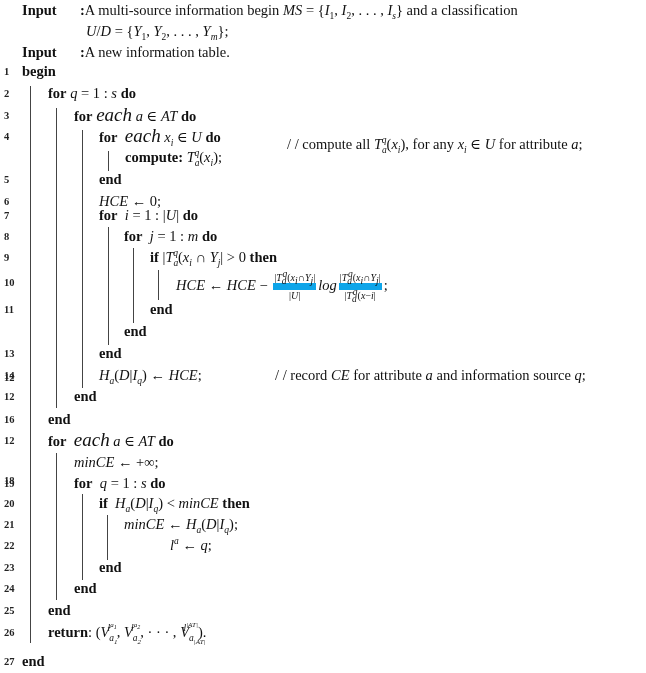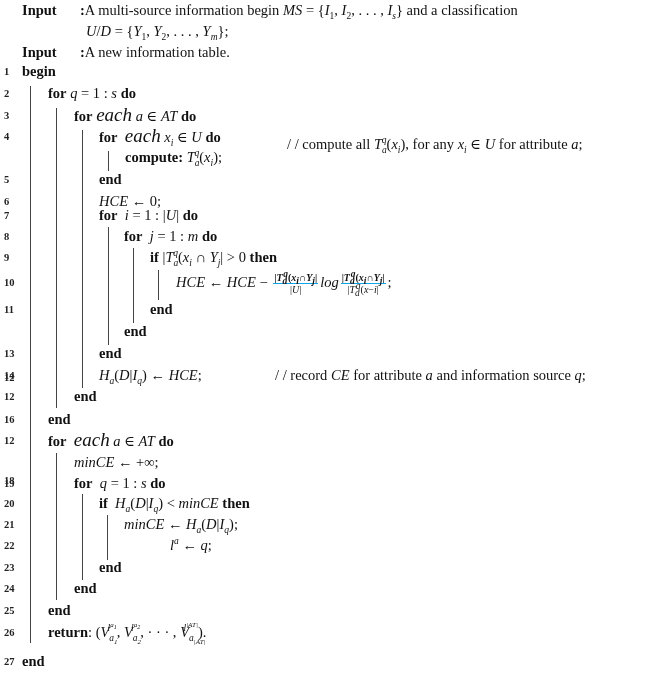"|Taq(xi∩Yj|" .frac .num { border-bottom: 1px solid #0ea5e9 -> 7px solid #0ea5e9; font-weight: bold -> none }
